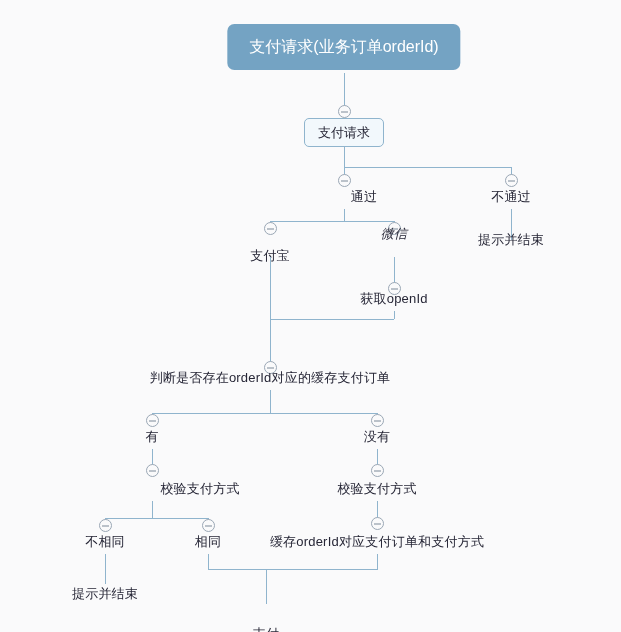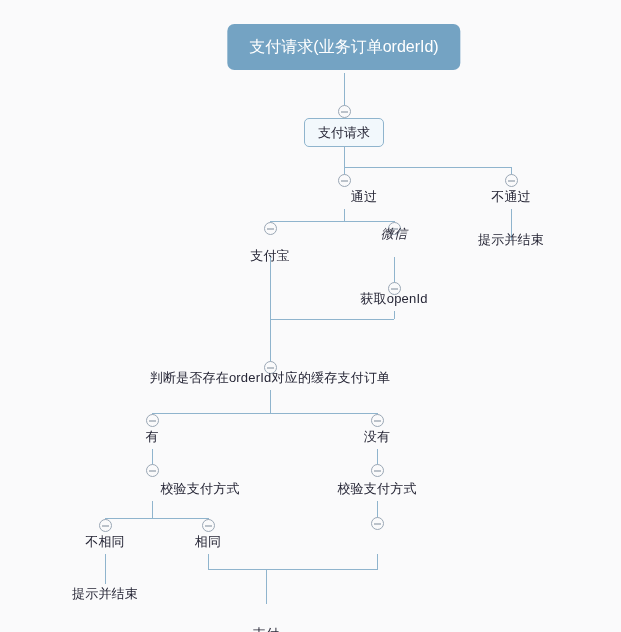"缓存orderId对应支付订单和支付方式" div.node { html: none -> <div>缓存orderId对应支付订单和支付方式</div> }
